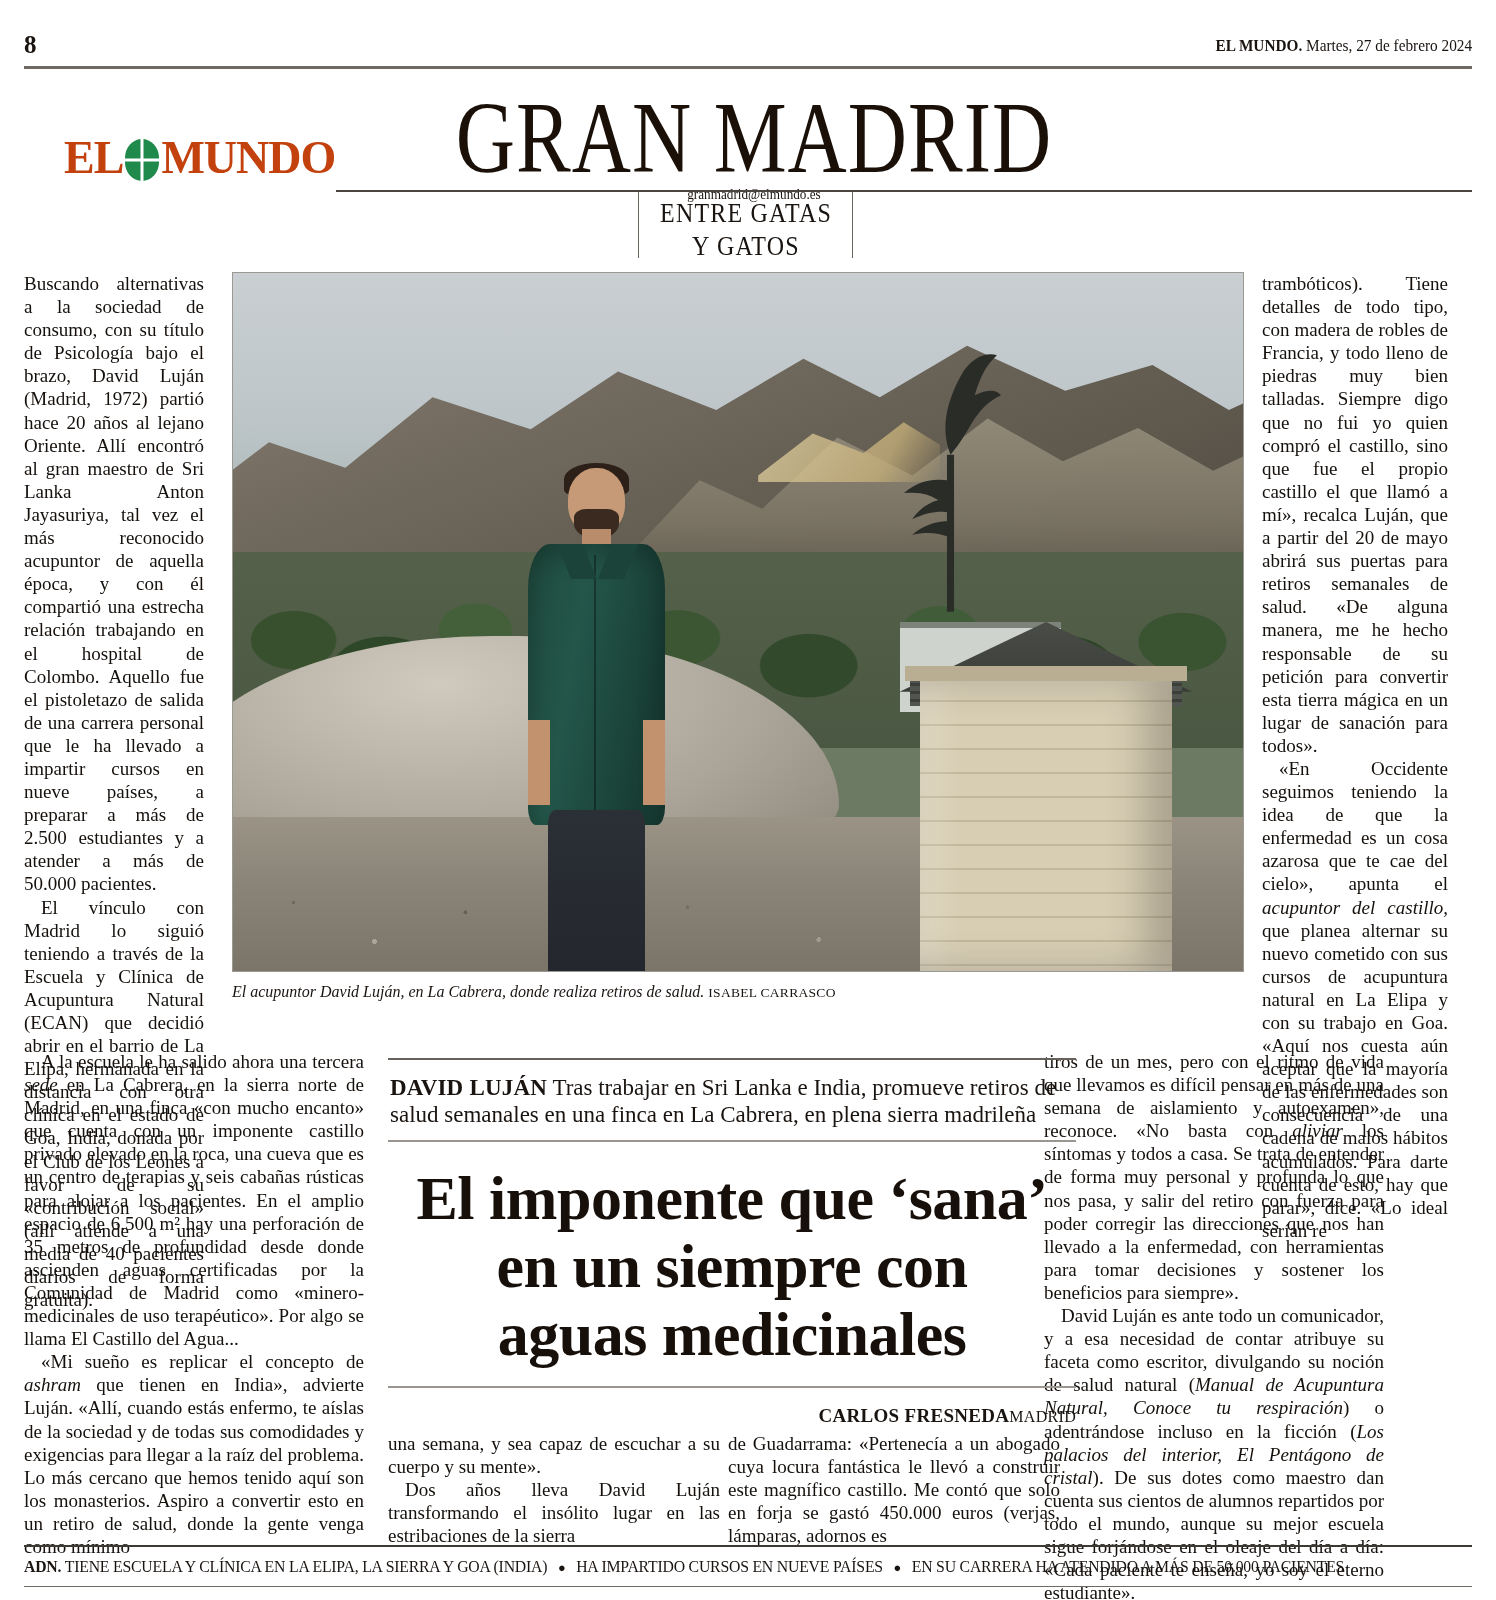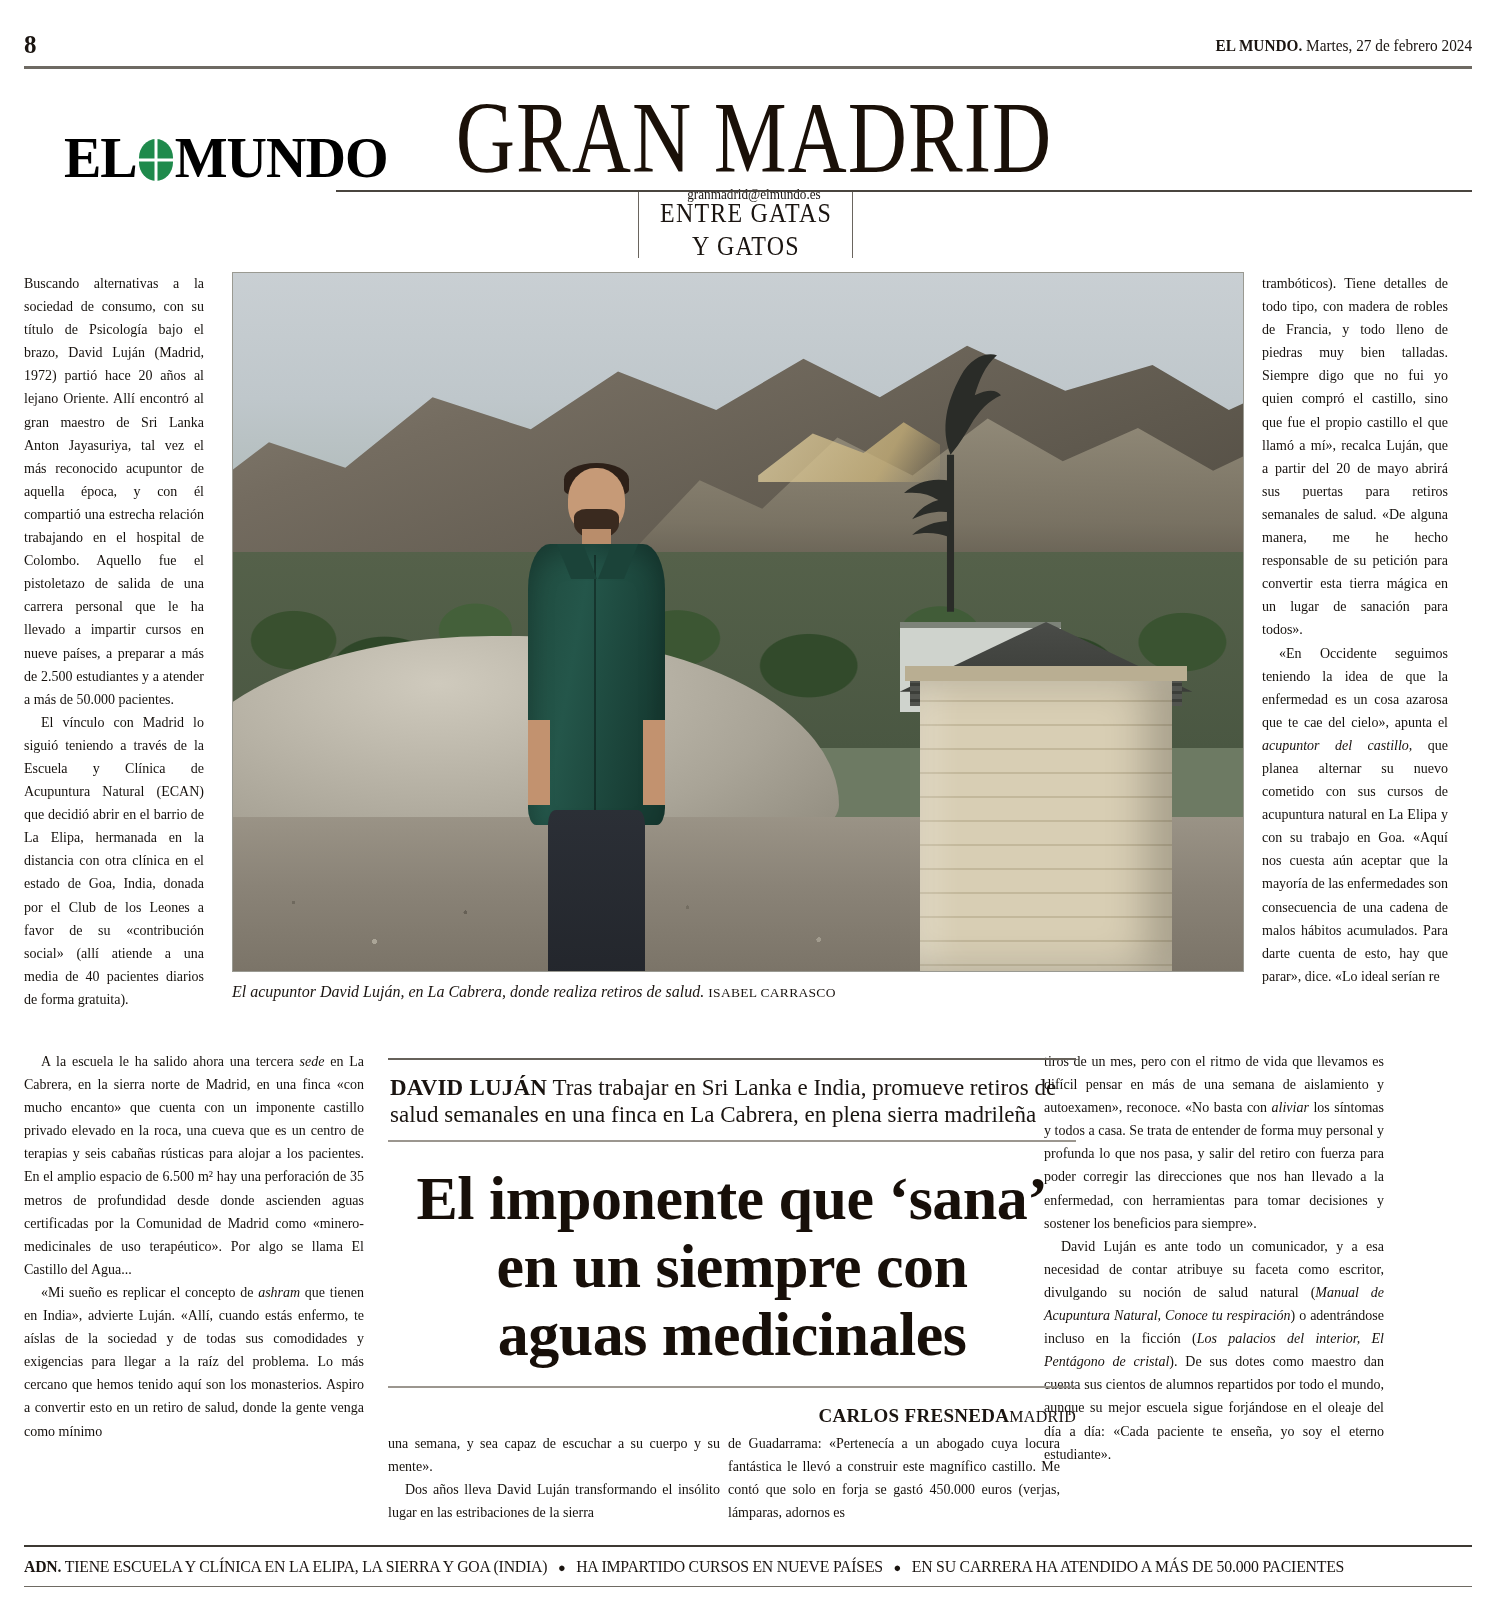"EL" .logo { color: #000000 -> #c2410c; font-size: 56px -> 46px }
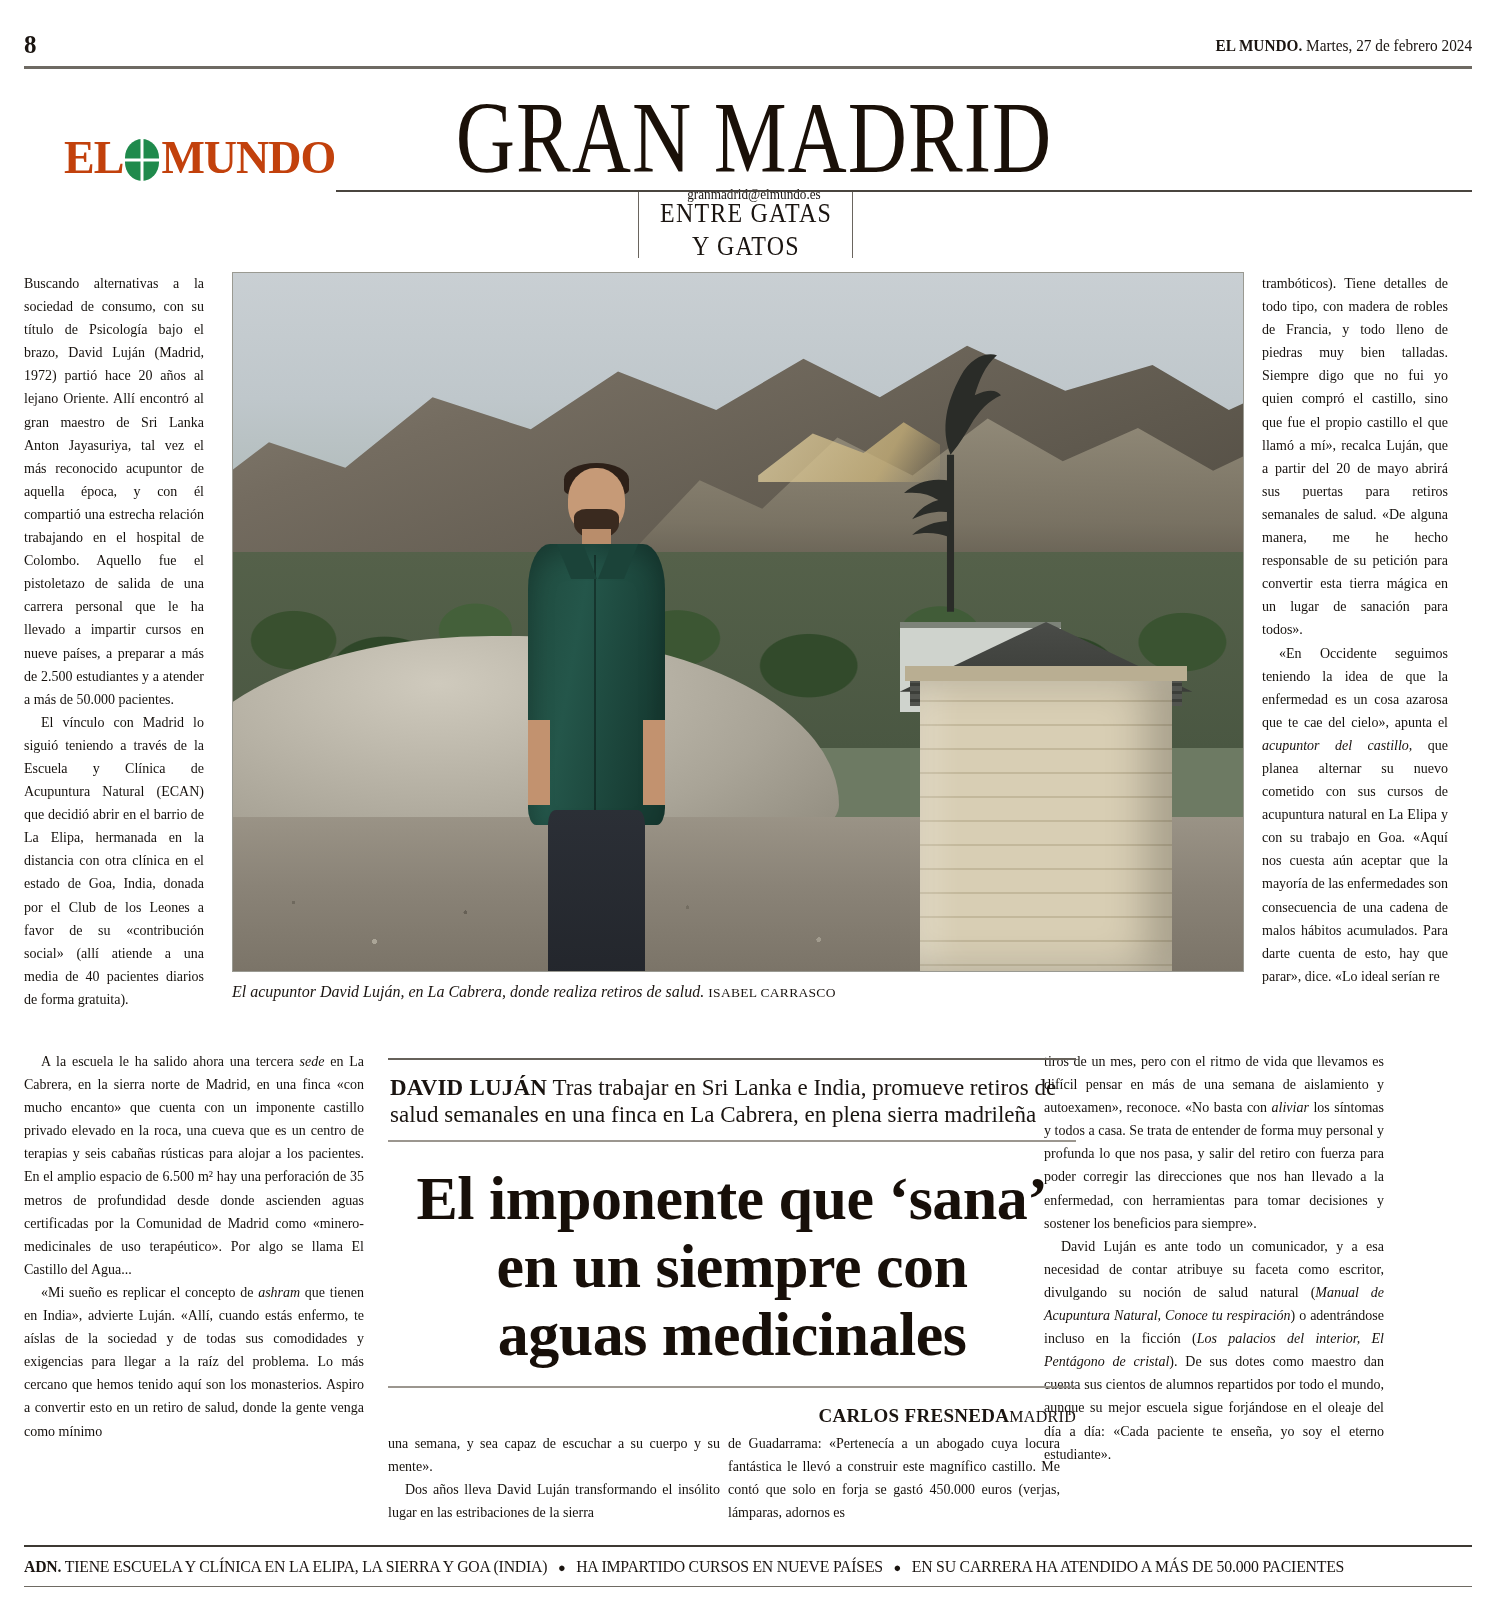"Buscando alternativas a la sociedad" .col { font-size: 14px -> 19px }
